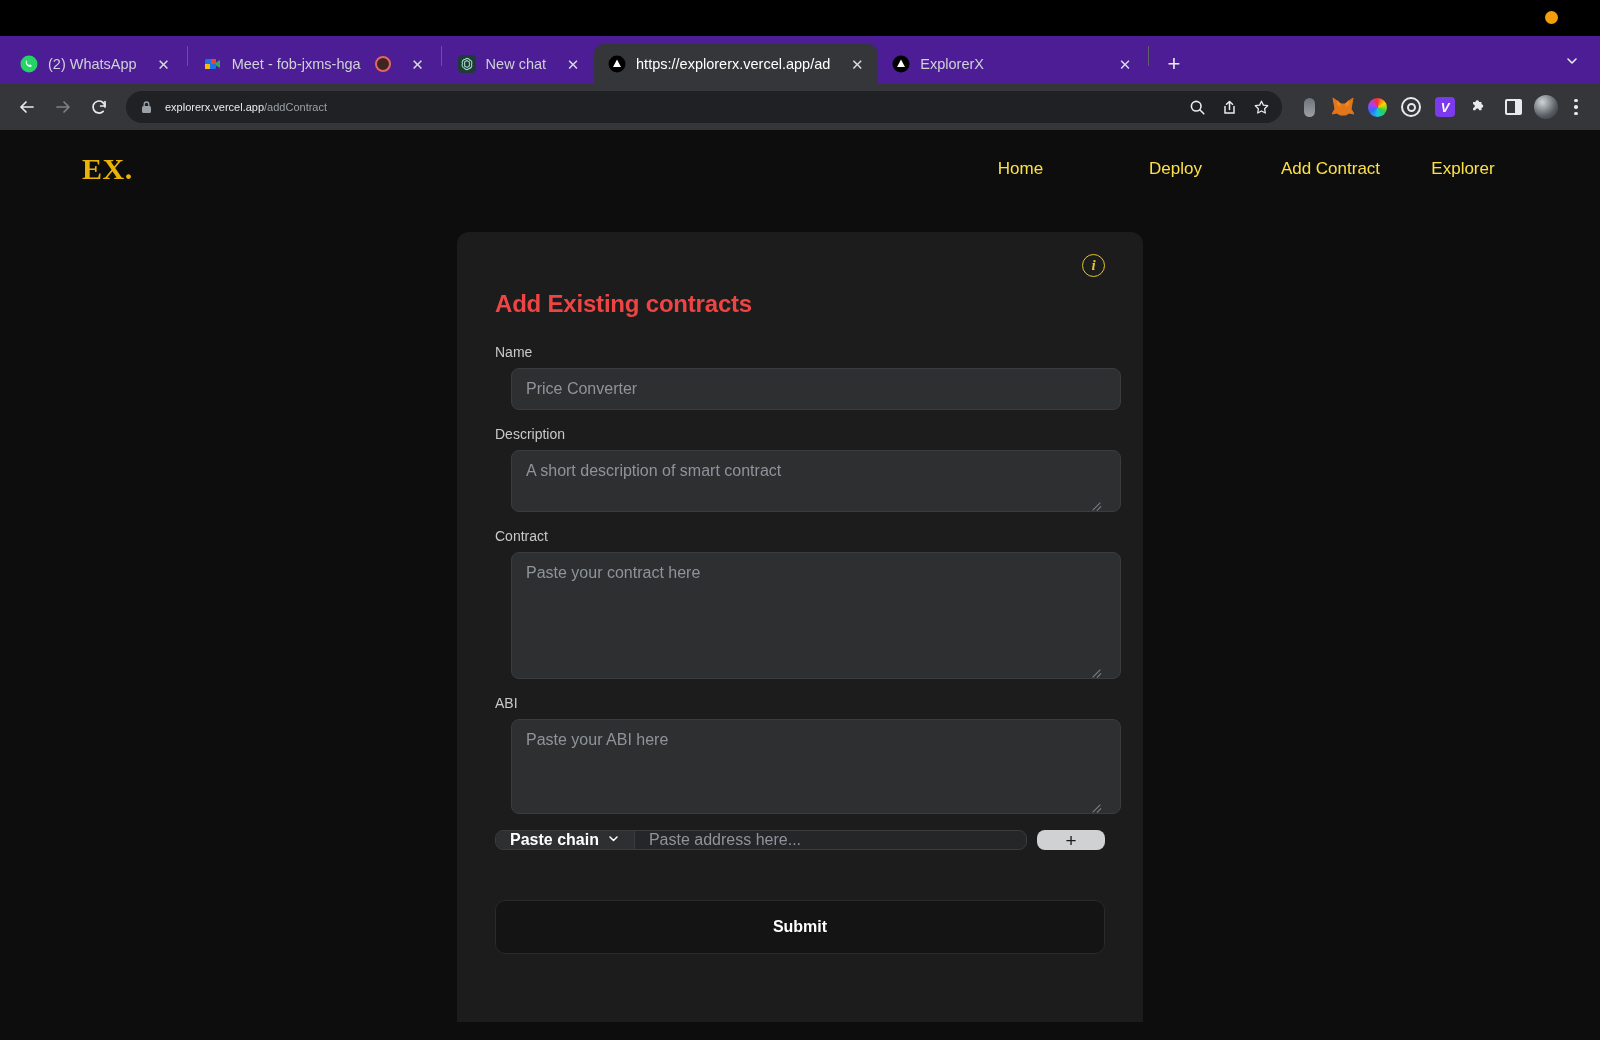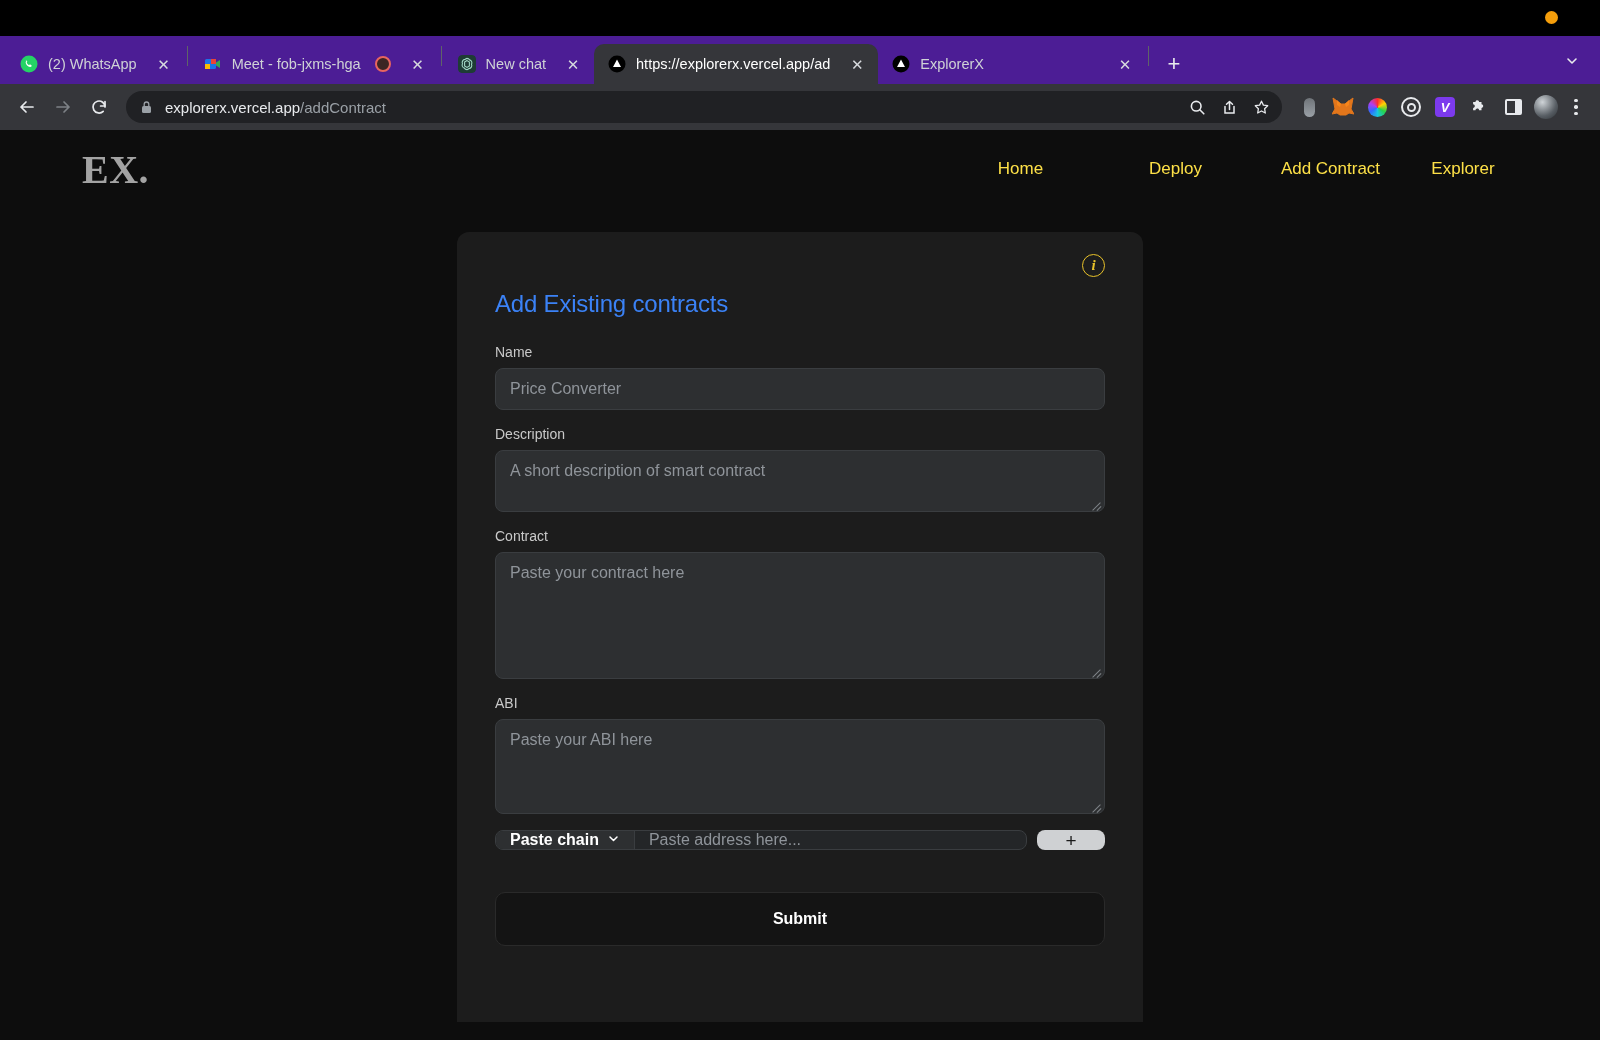"explorerx.vercel.app/addContract" .url { font-size: 15px -> 11px }
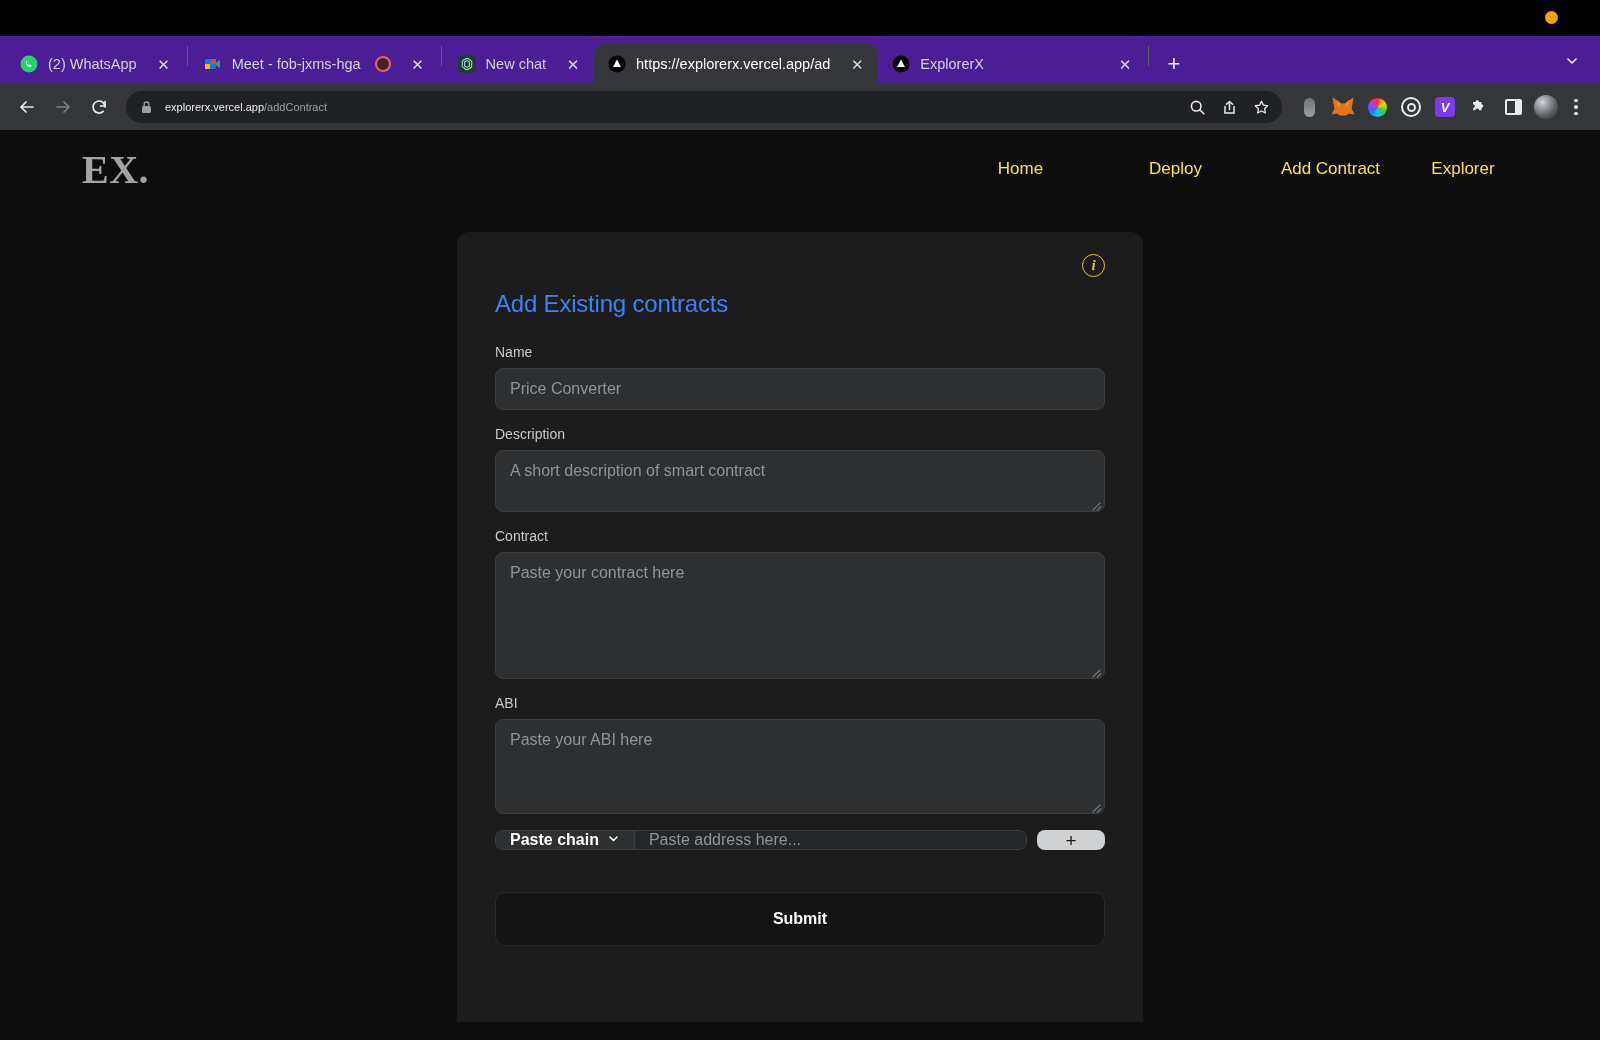"EX." .logo { color: #a3a3a3 -> #eab308; font-size: 40px -> 30px }
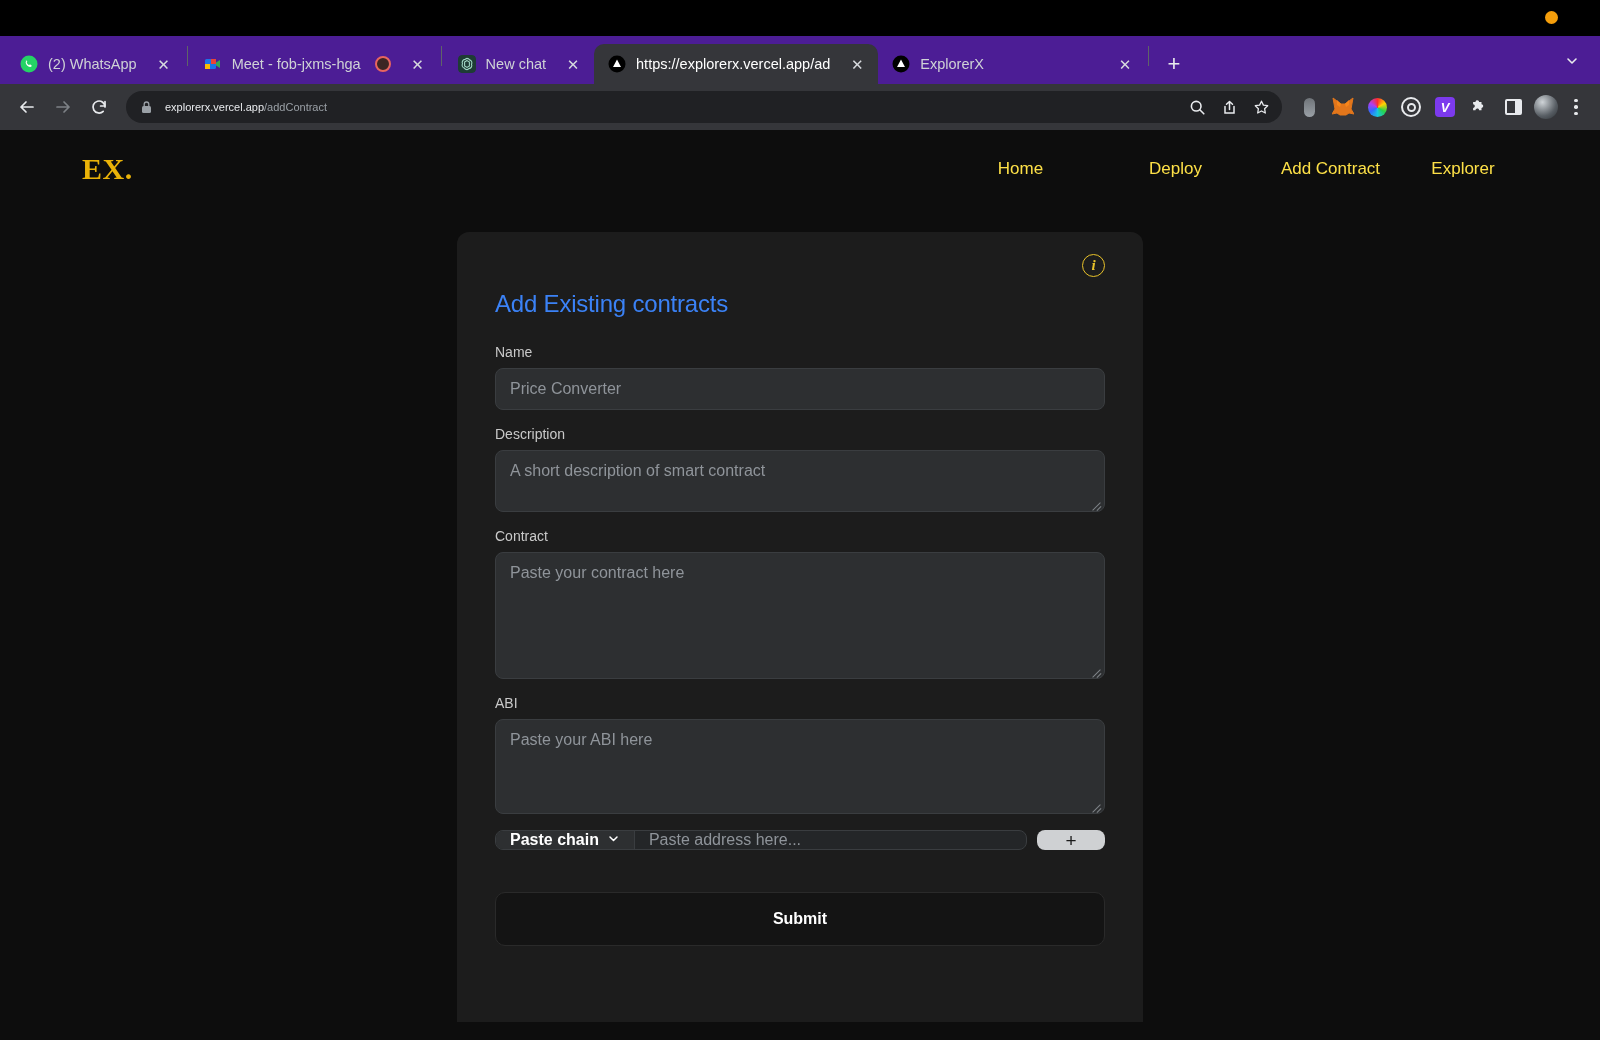"Add Existing contracts" .card-title { color: #3b82f6 -> #ef4444; font-weight: normal -> bold }
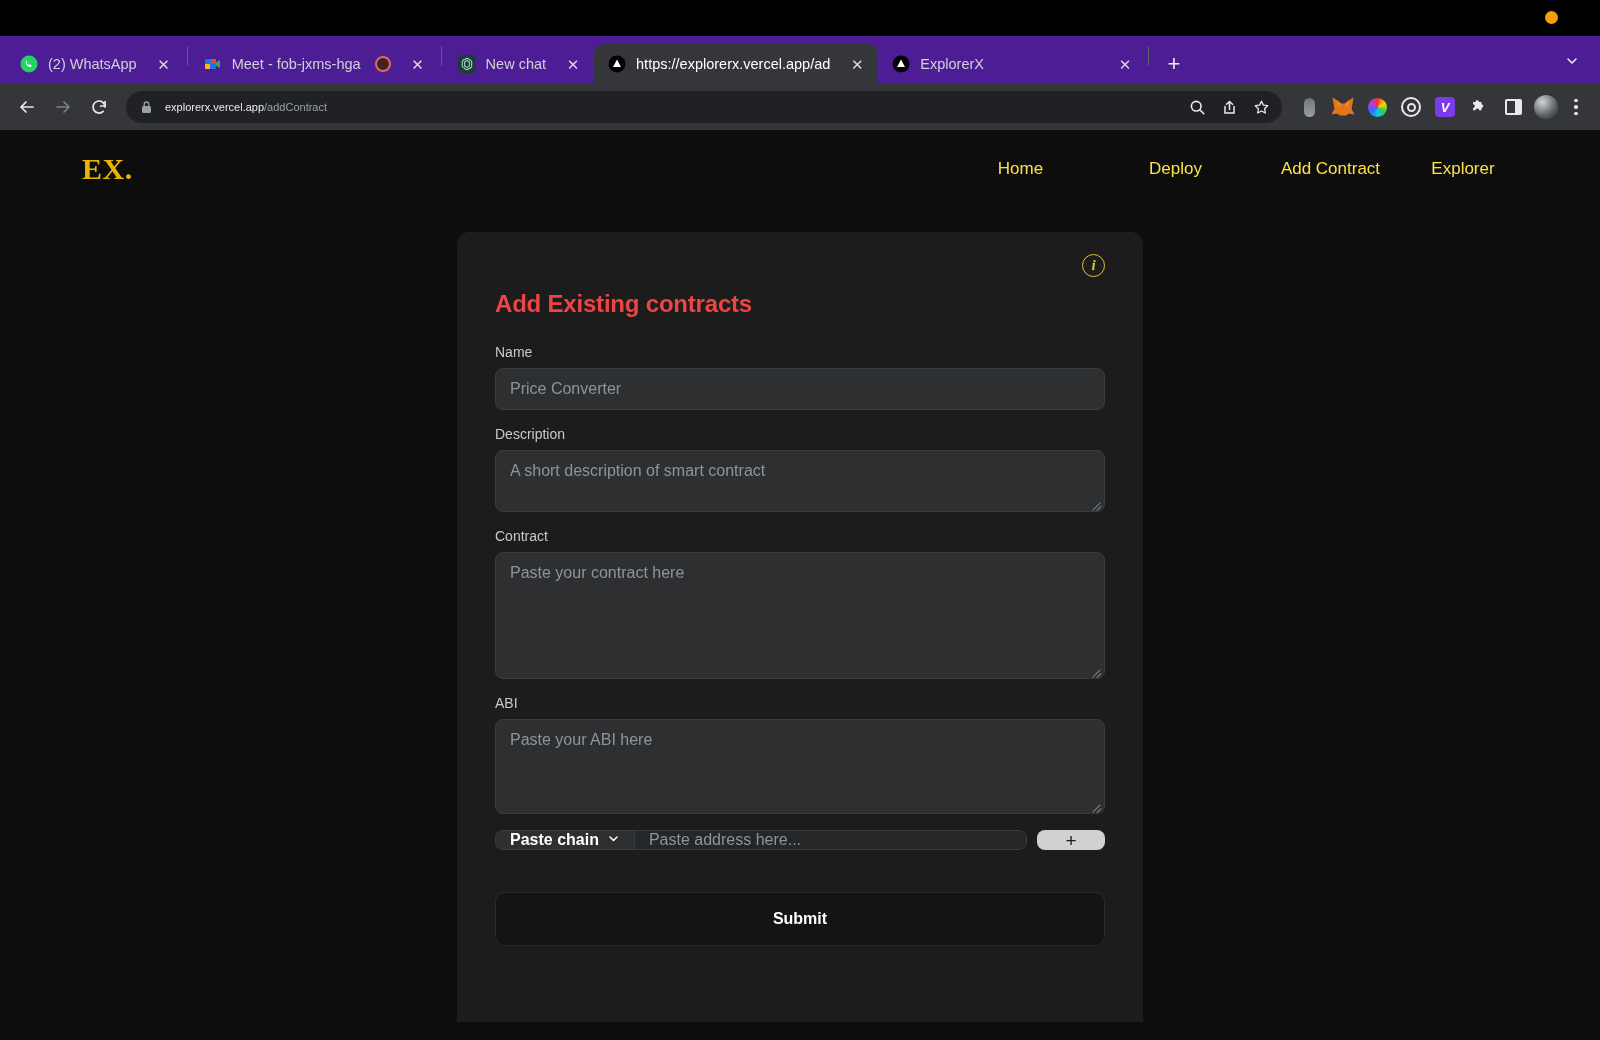"Price Converter" .control { margin-left: none -> 16px }
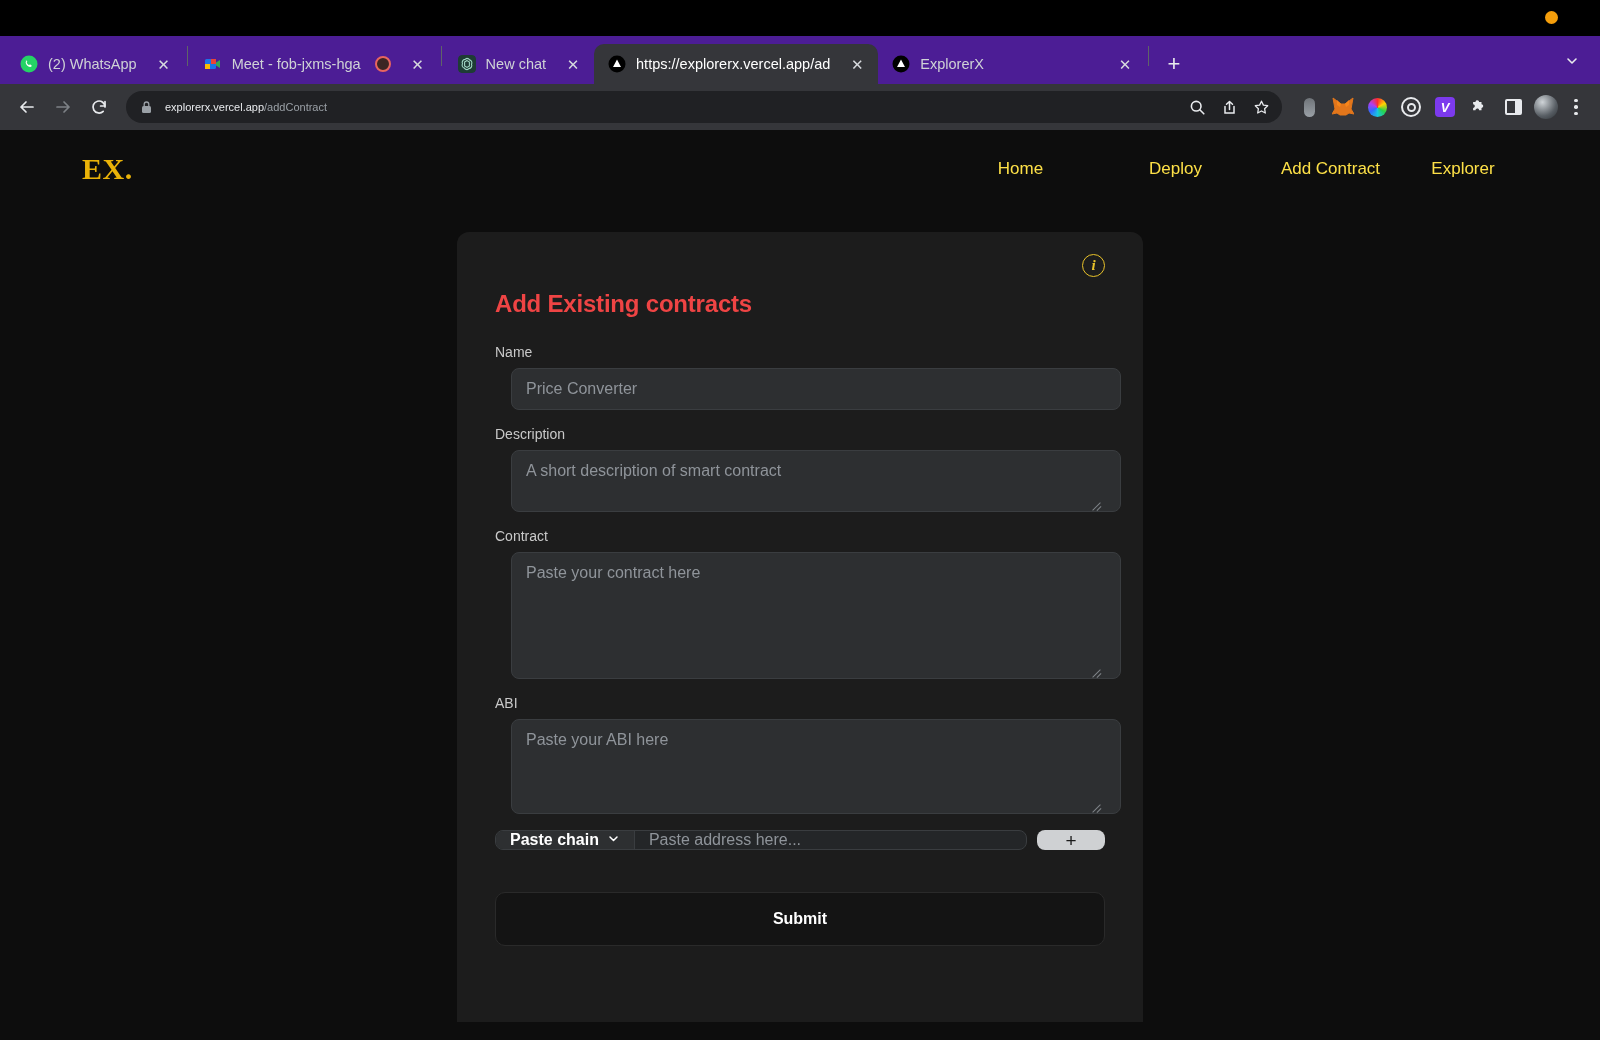"Submit" .submit-btn { margin-top: 26px -> 34px }
